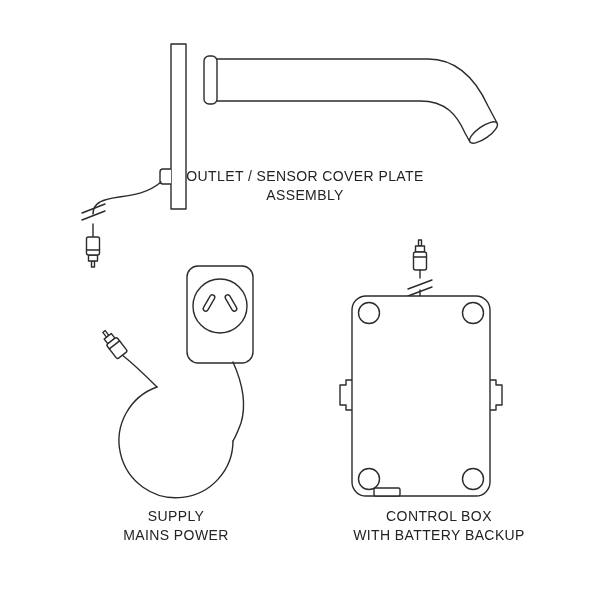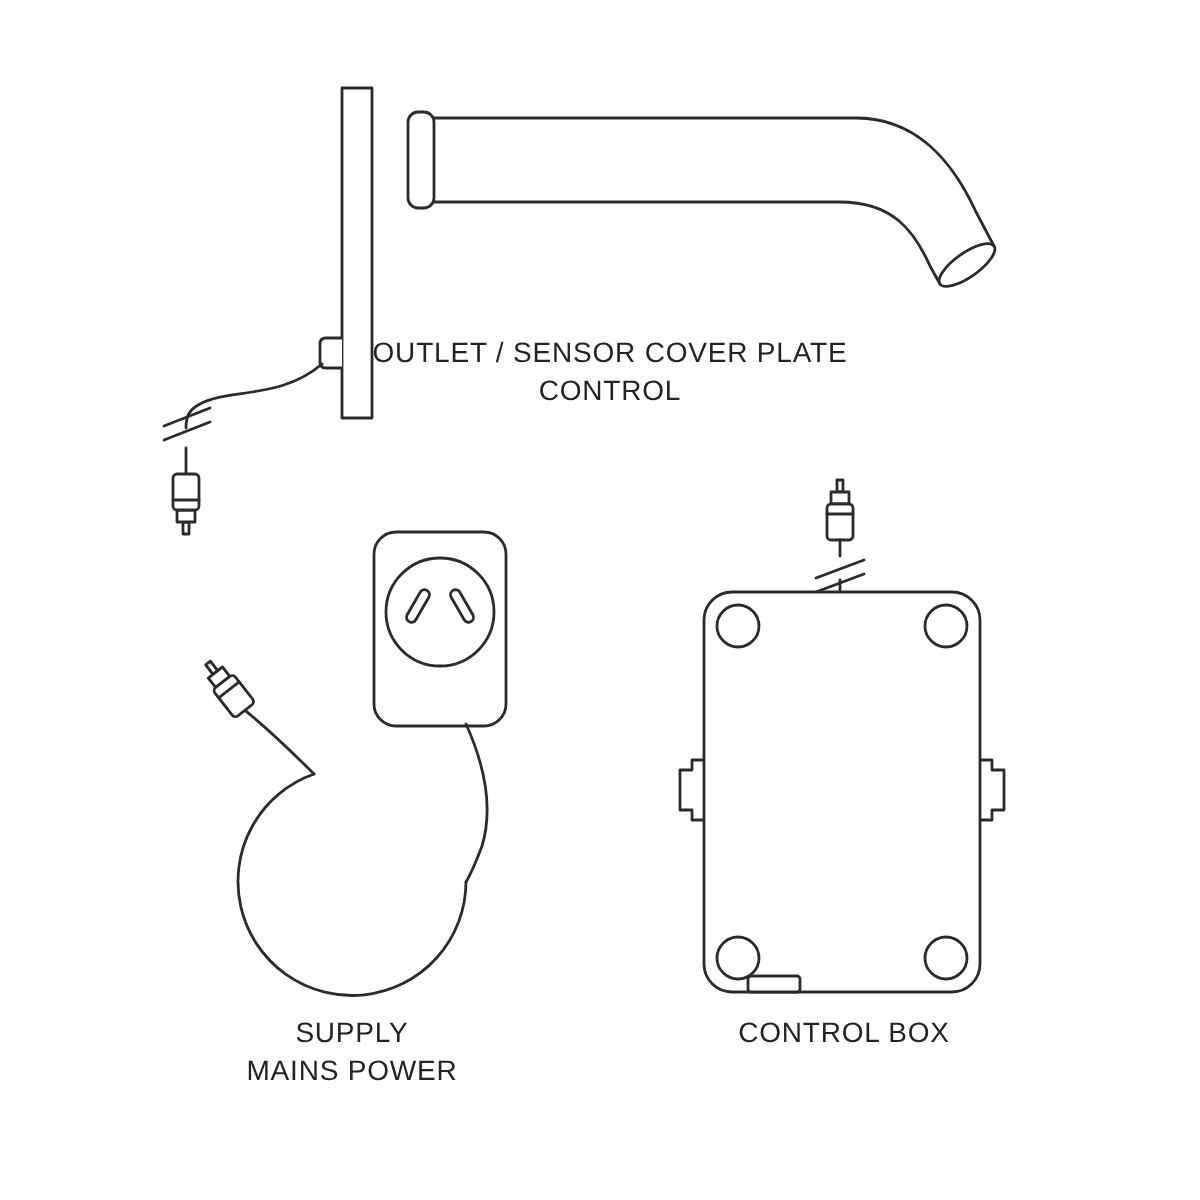"CONTROL" div { text: CONTROL -> ASSEMBLY }
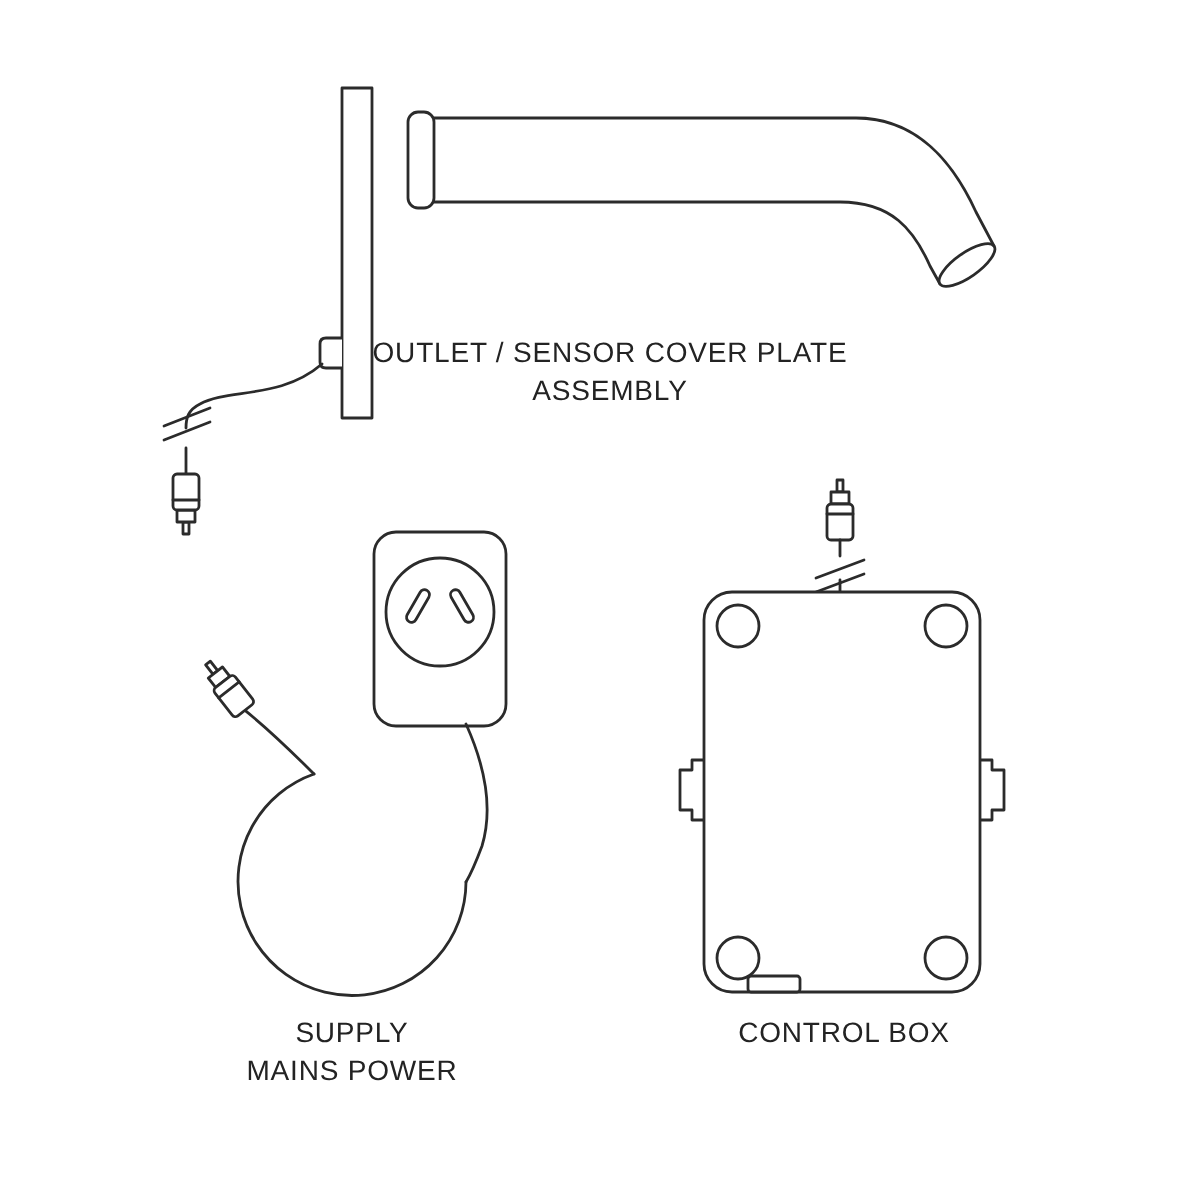"CONTROL BOX" div.part-label { left: 302px -> 319px }
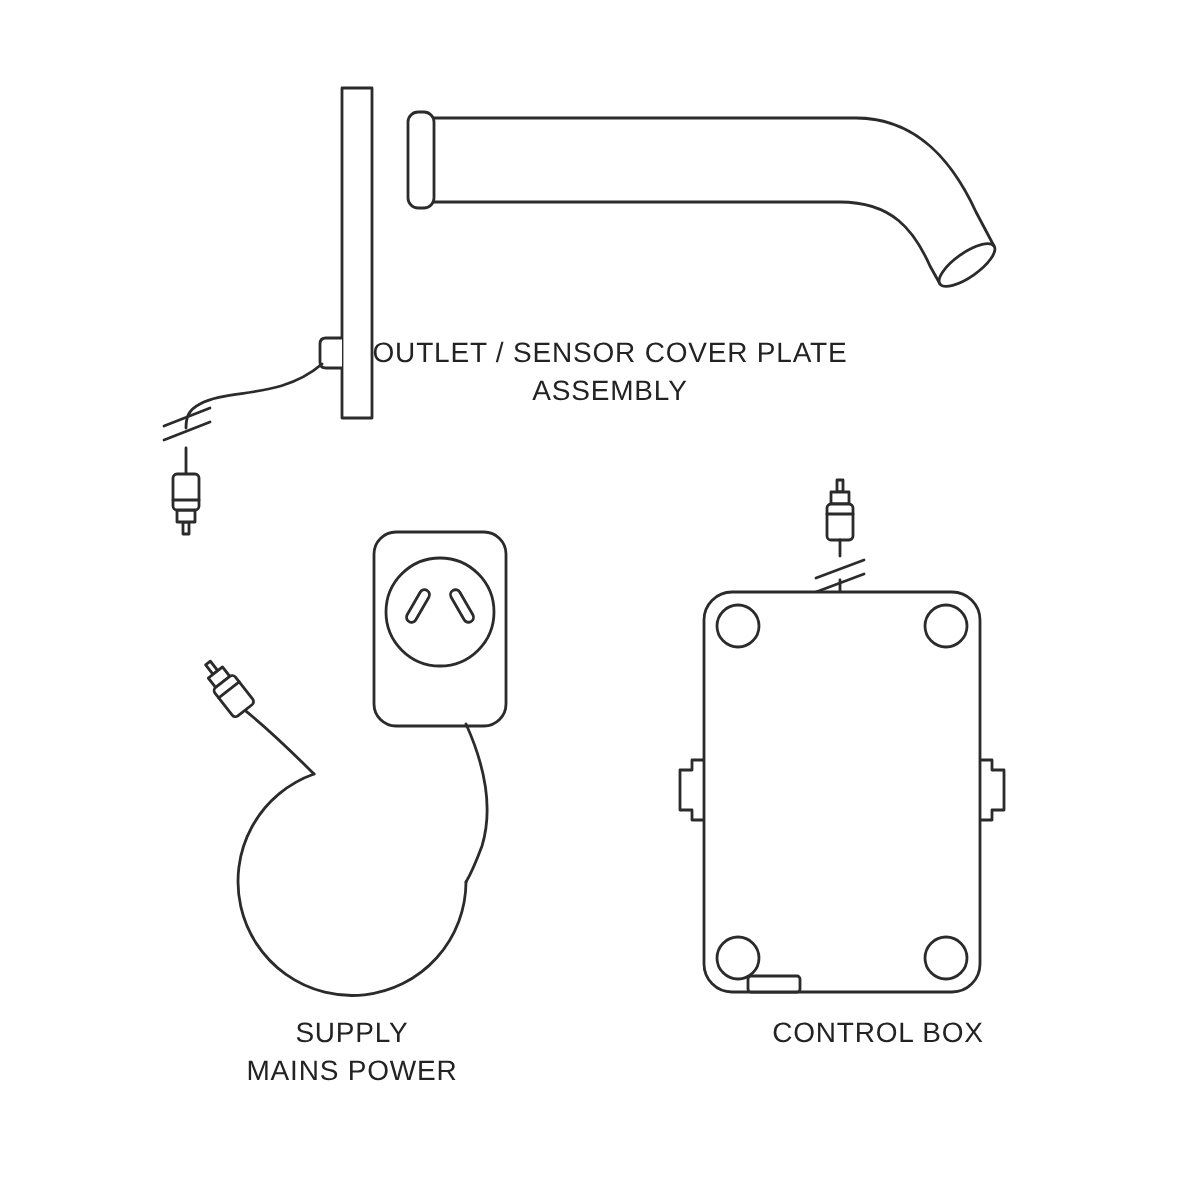"WITH BATTERY BACKUP" div { html: none -> <div>WITH BATTERY BACKUP</div> }
